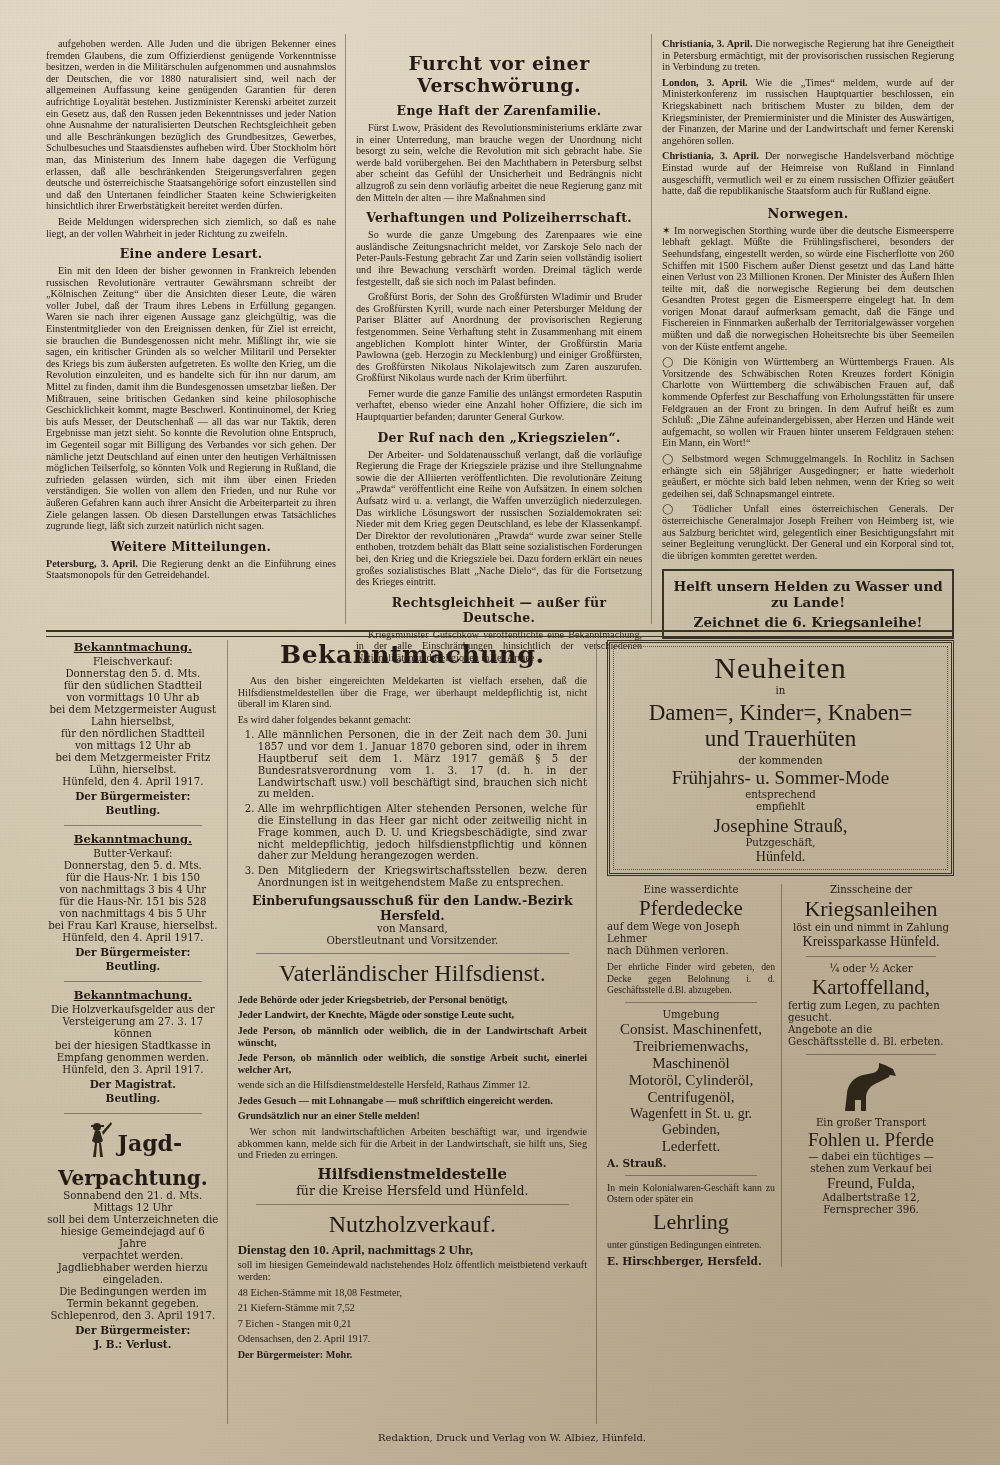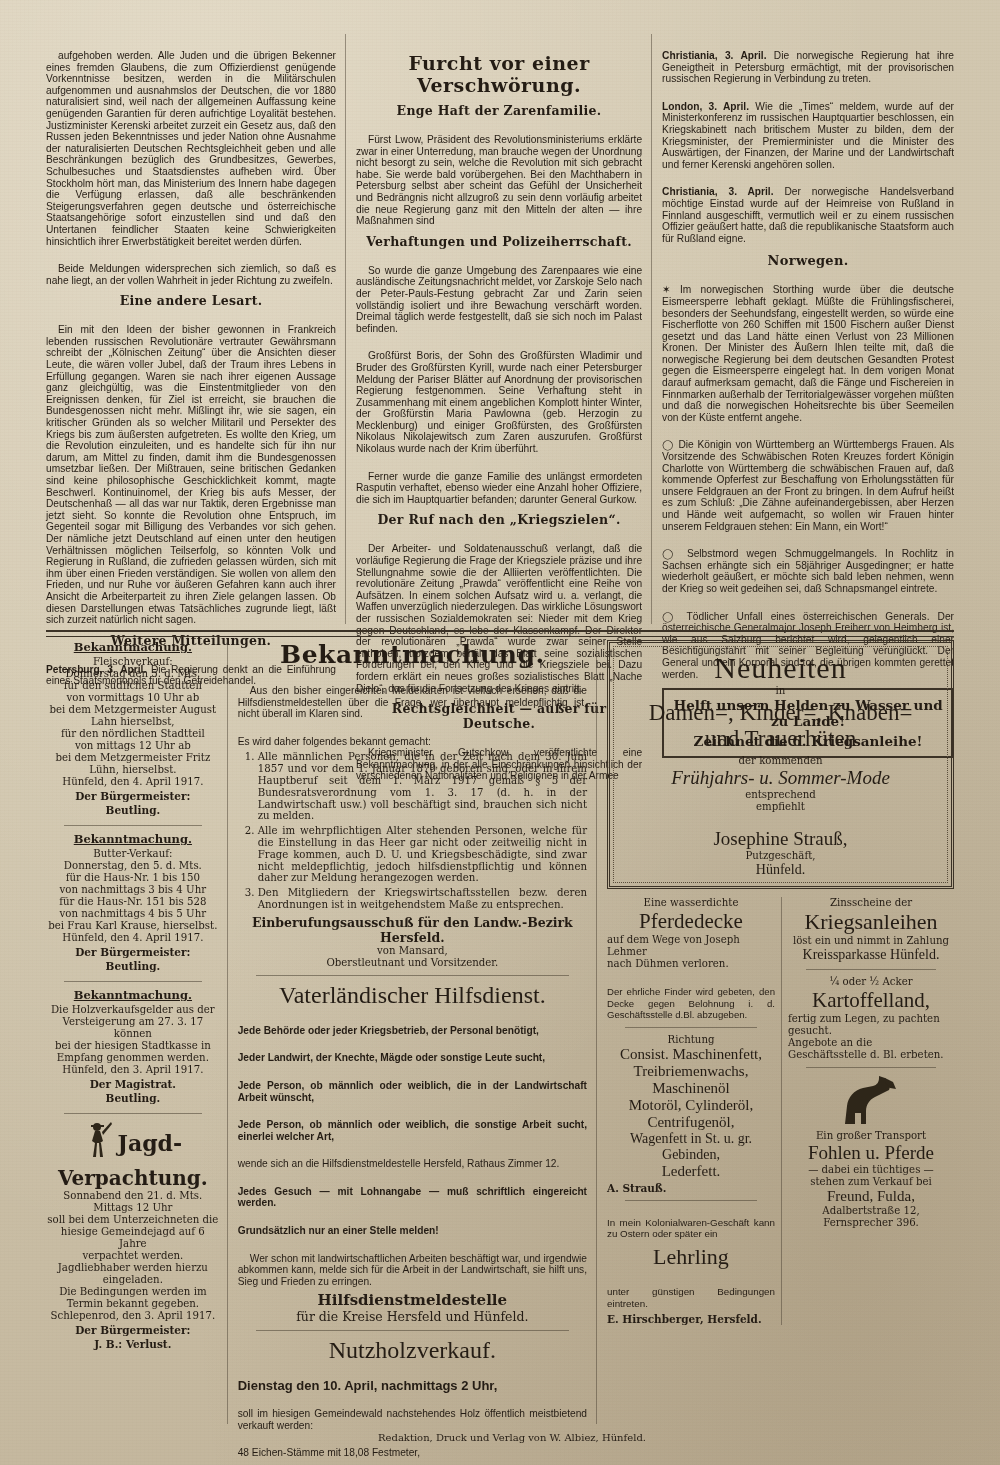"aufgehoben werden. Alle Juden und" p.body { font-family: Liberation Sans, sans-serif -> Liberation Serif, serif; margin: 16px 0 4px -> 4px 0 4px }
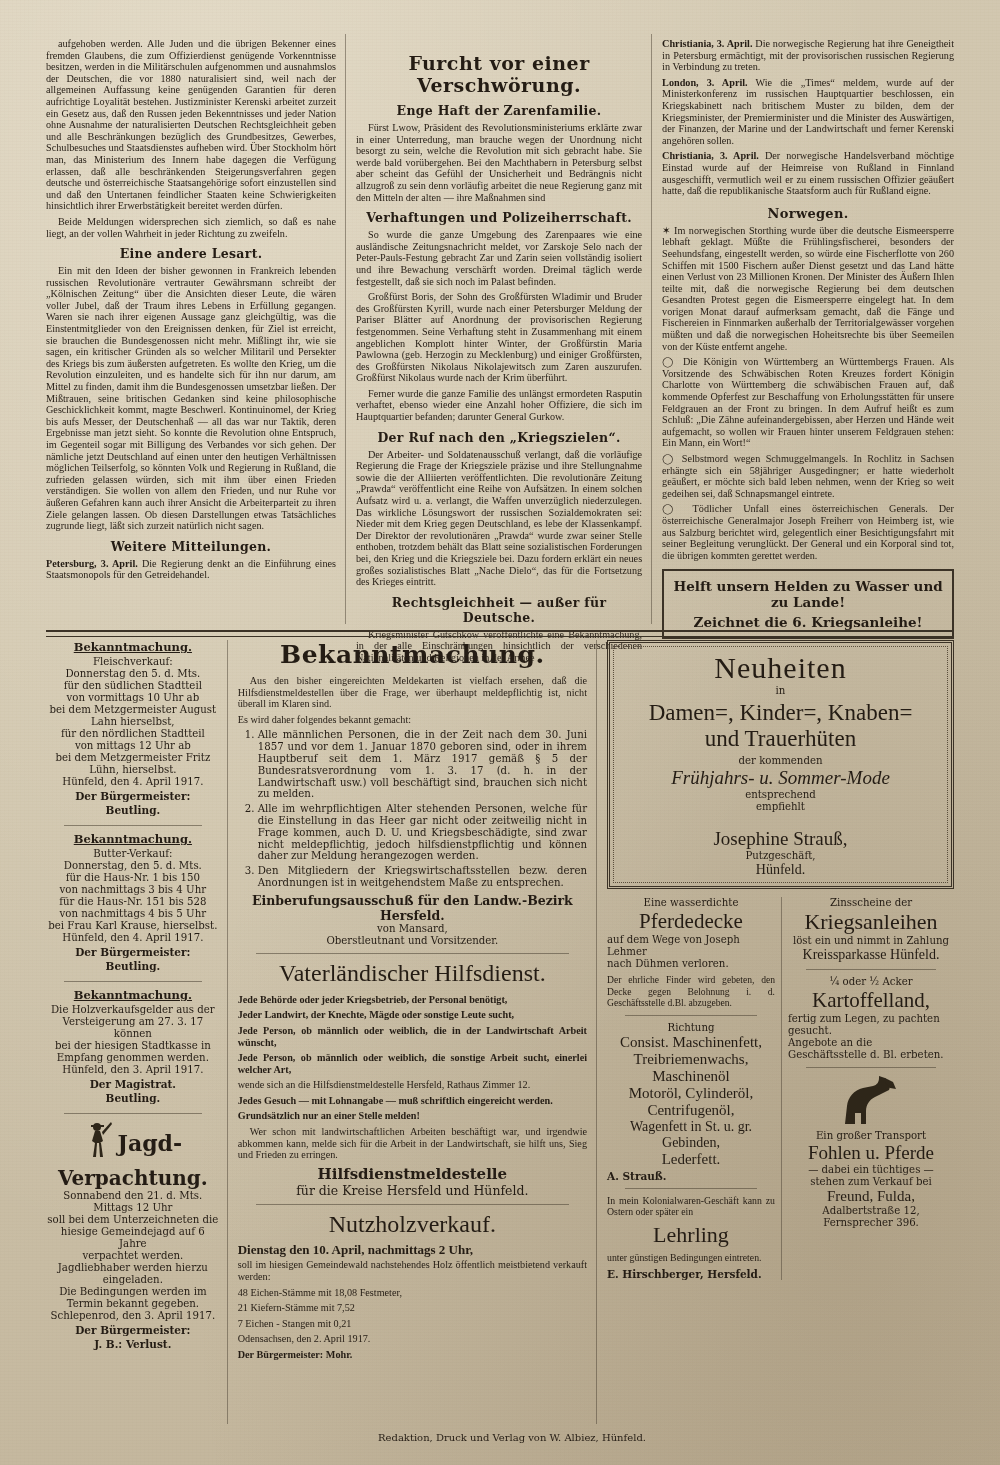"Frühjahrs- u. Sommer-Mode" div.title-m { font-style: italic -> none }
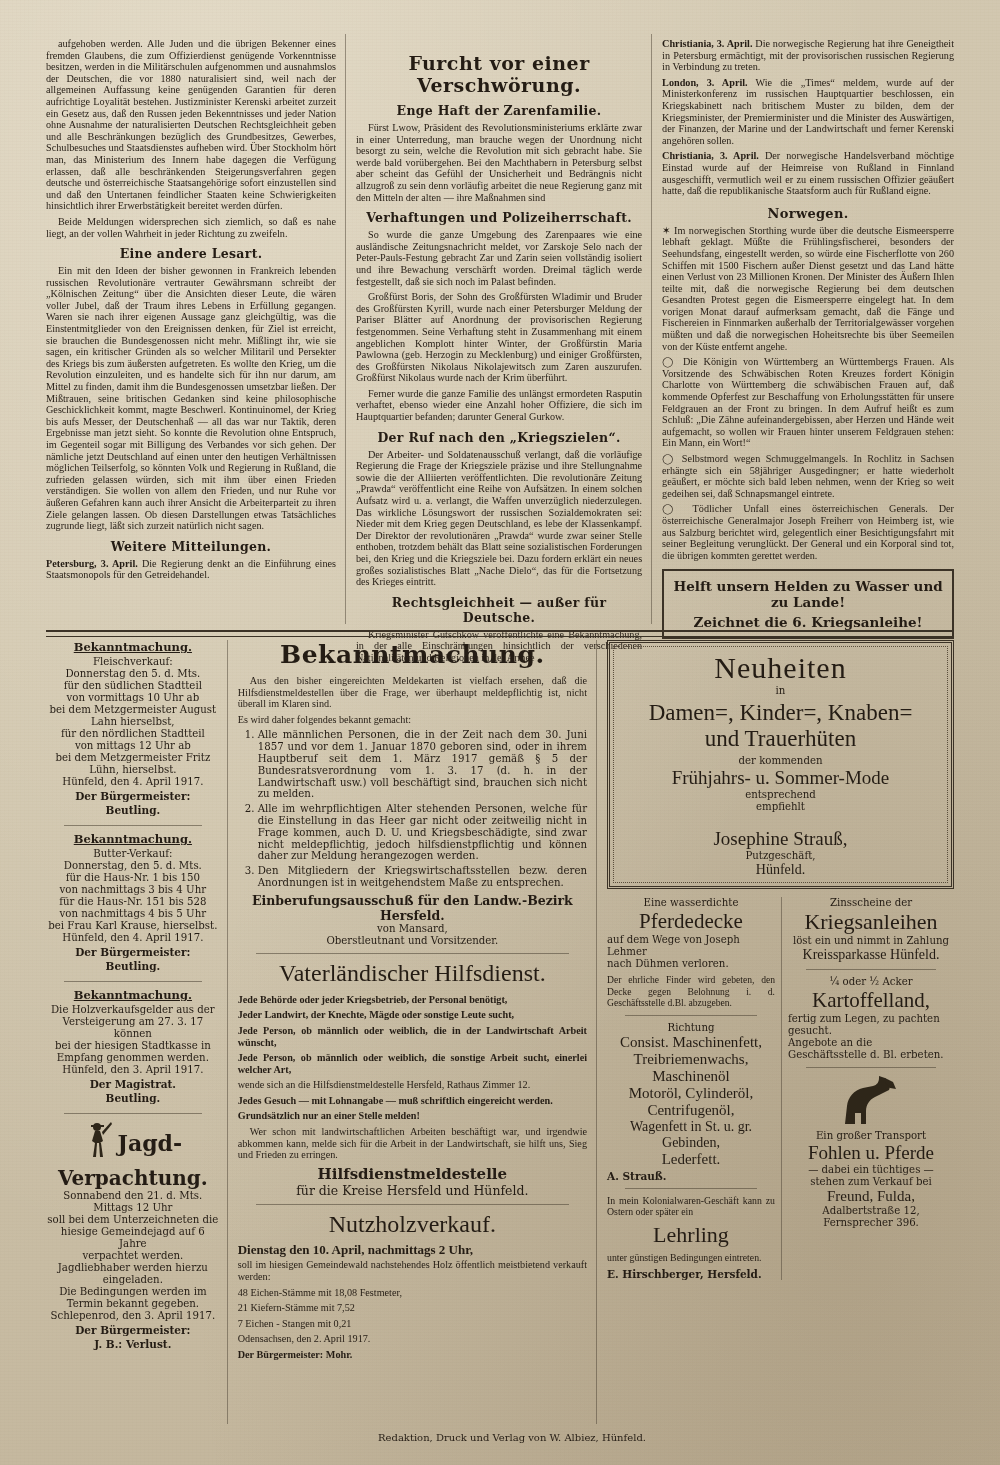"Josephine Strauß," div.title-m { margin-top: 15px -> 2px }
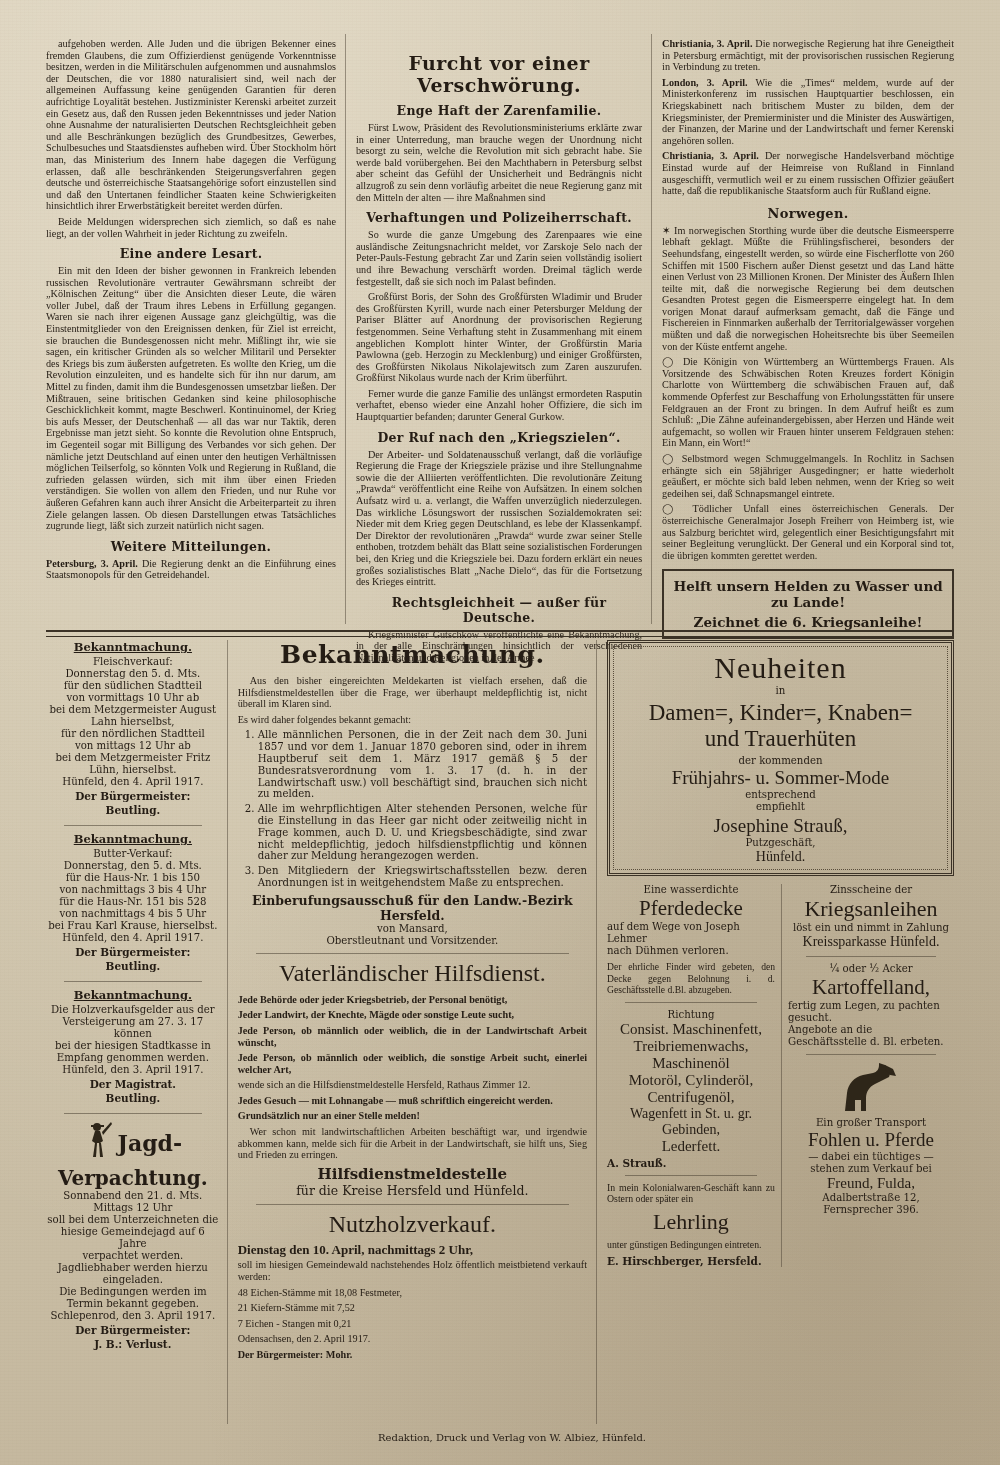"Richtung" div.ctr { text: Richtung -> Umgebung }
